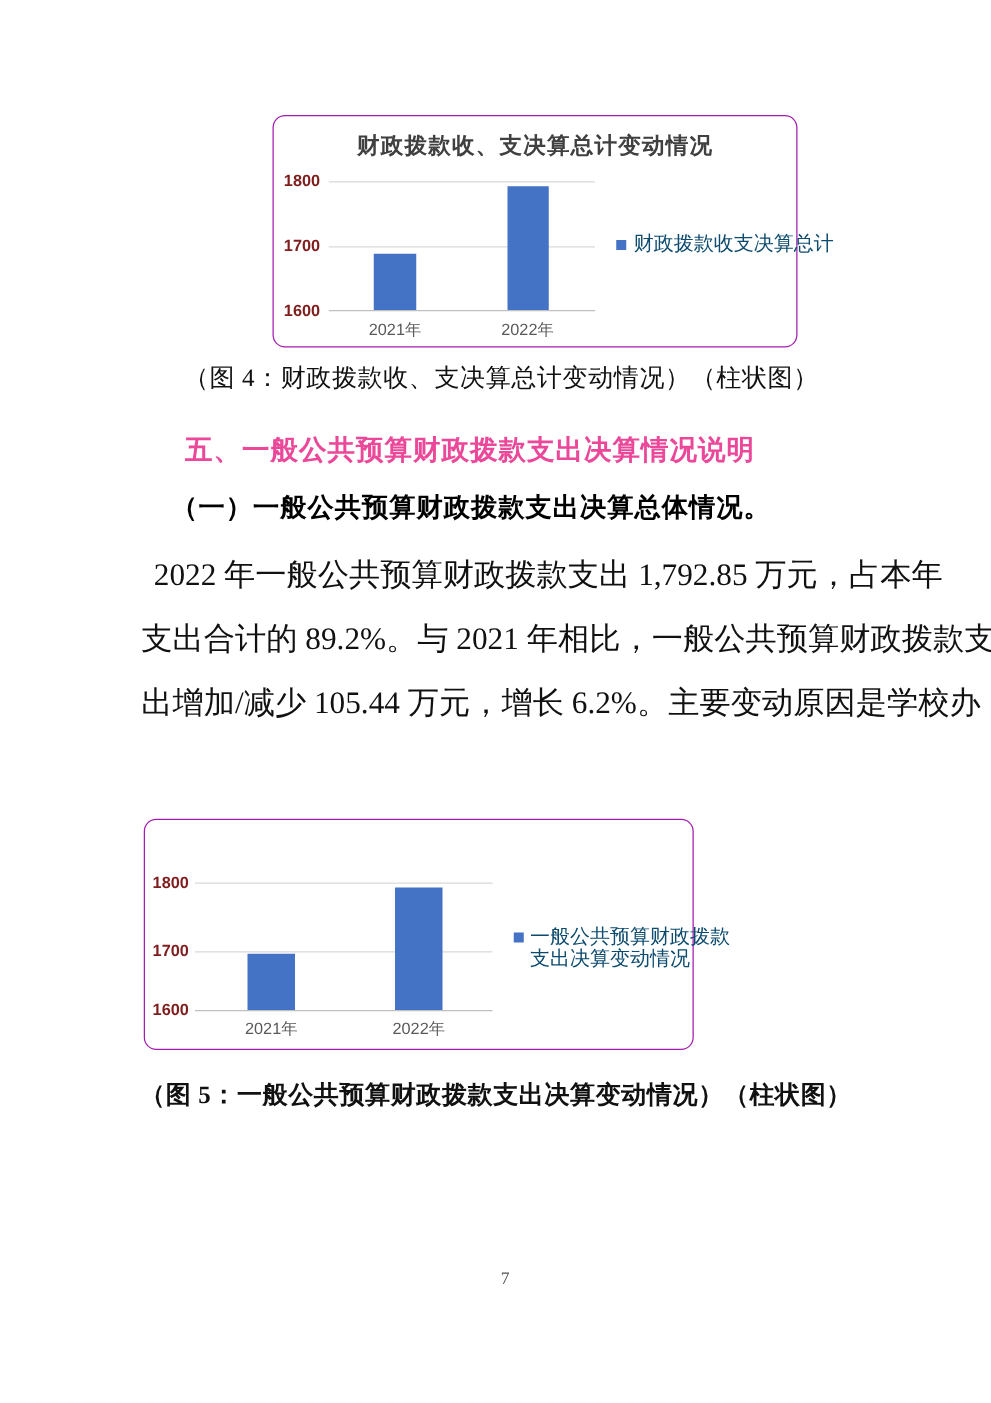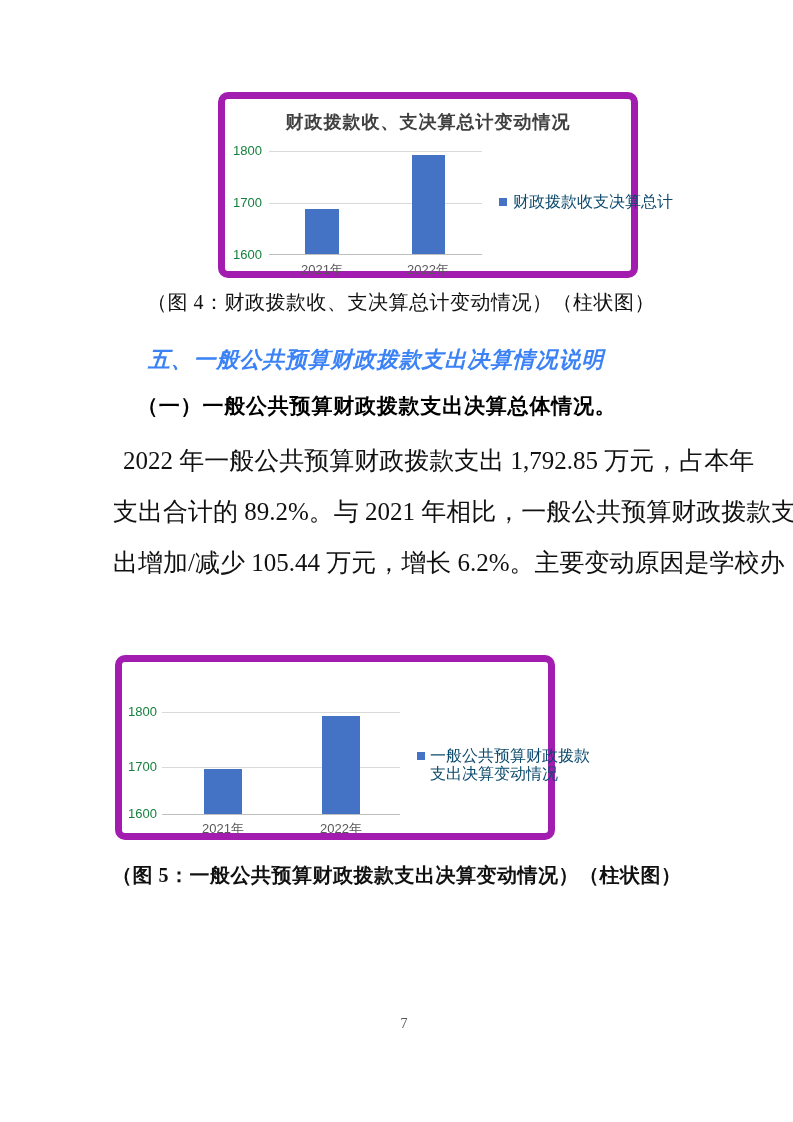"财政拨款收、支决算总计变动情况" .chart { border: 7px solid #a21caf -> 1px solid #a21caf }
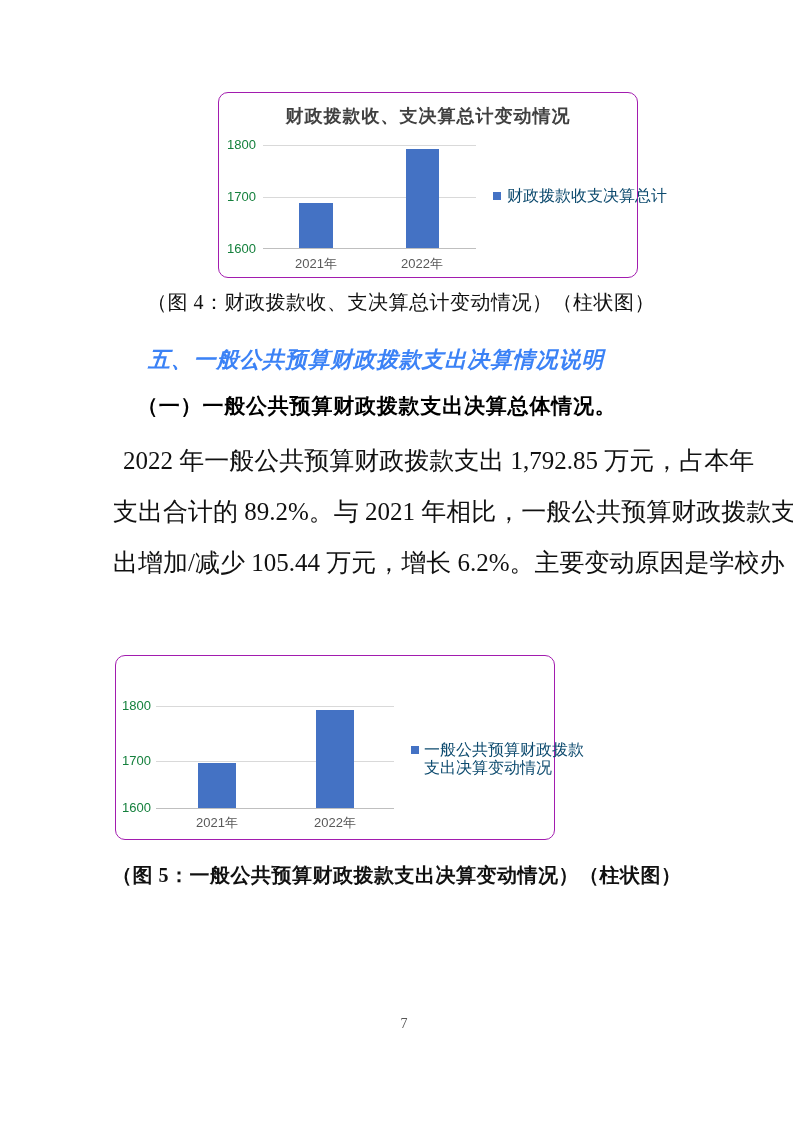"1800" .ytick { color: #15803d -> #7f1d1d; font-weight: none -> bold }
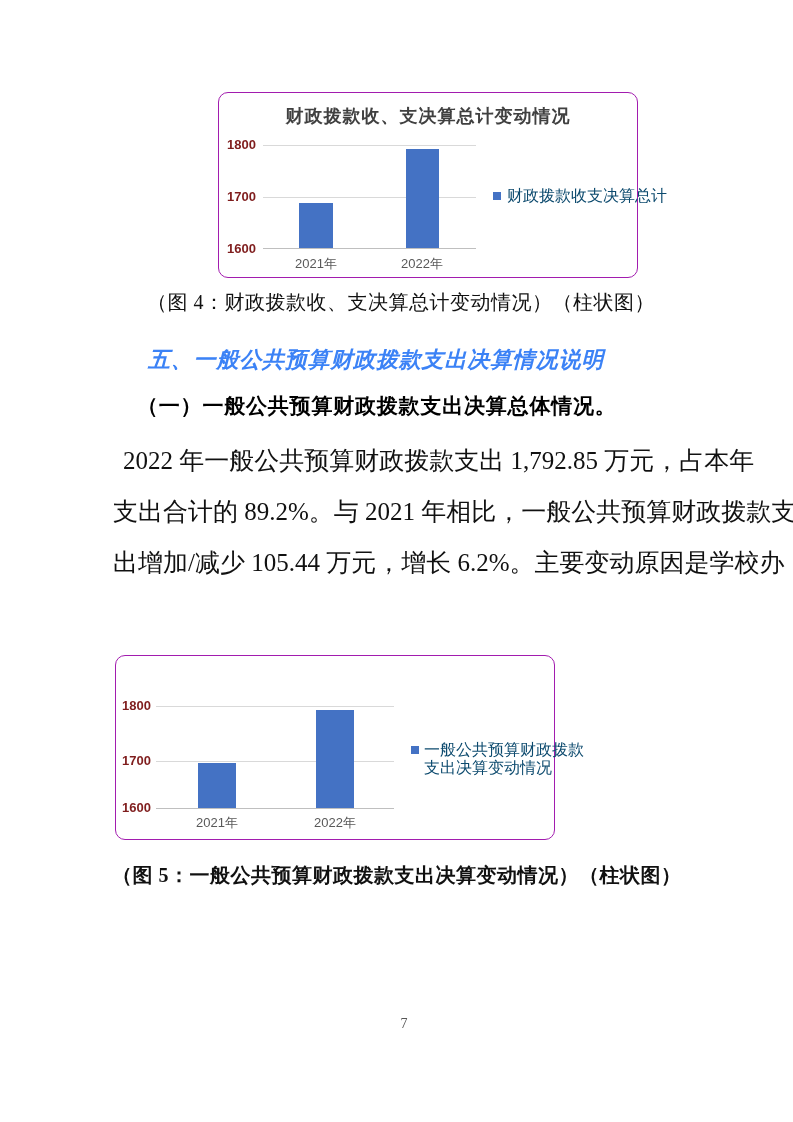"五、一般公共预算财政拨款支出决算情况说明" .h-section { color: #3b82f6 -> #ec4899; font-style: italic -> none }
